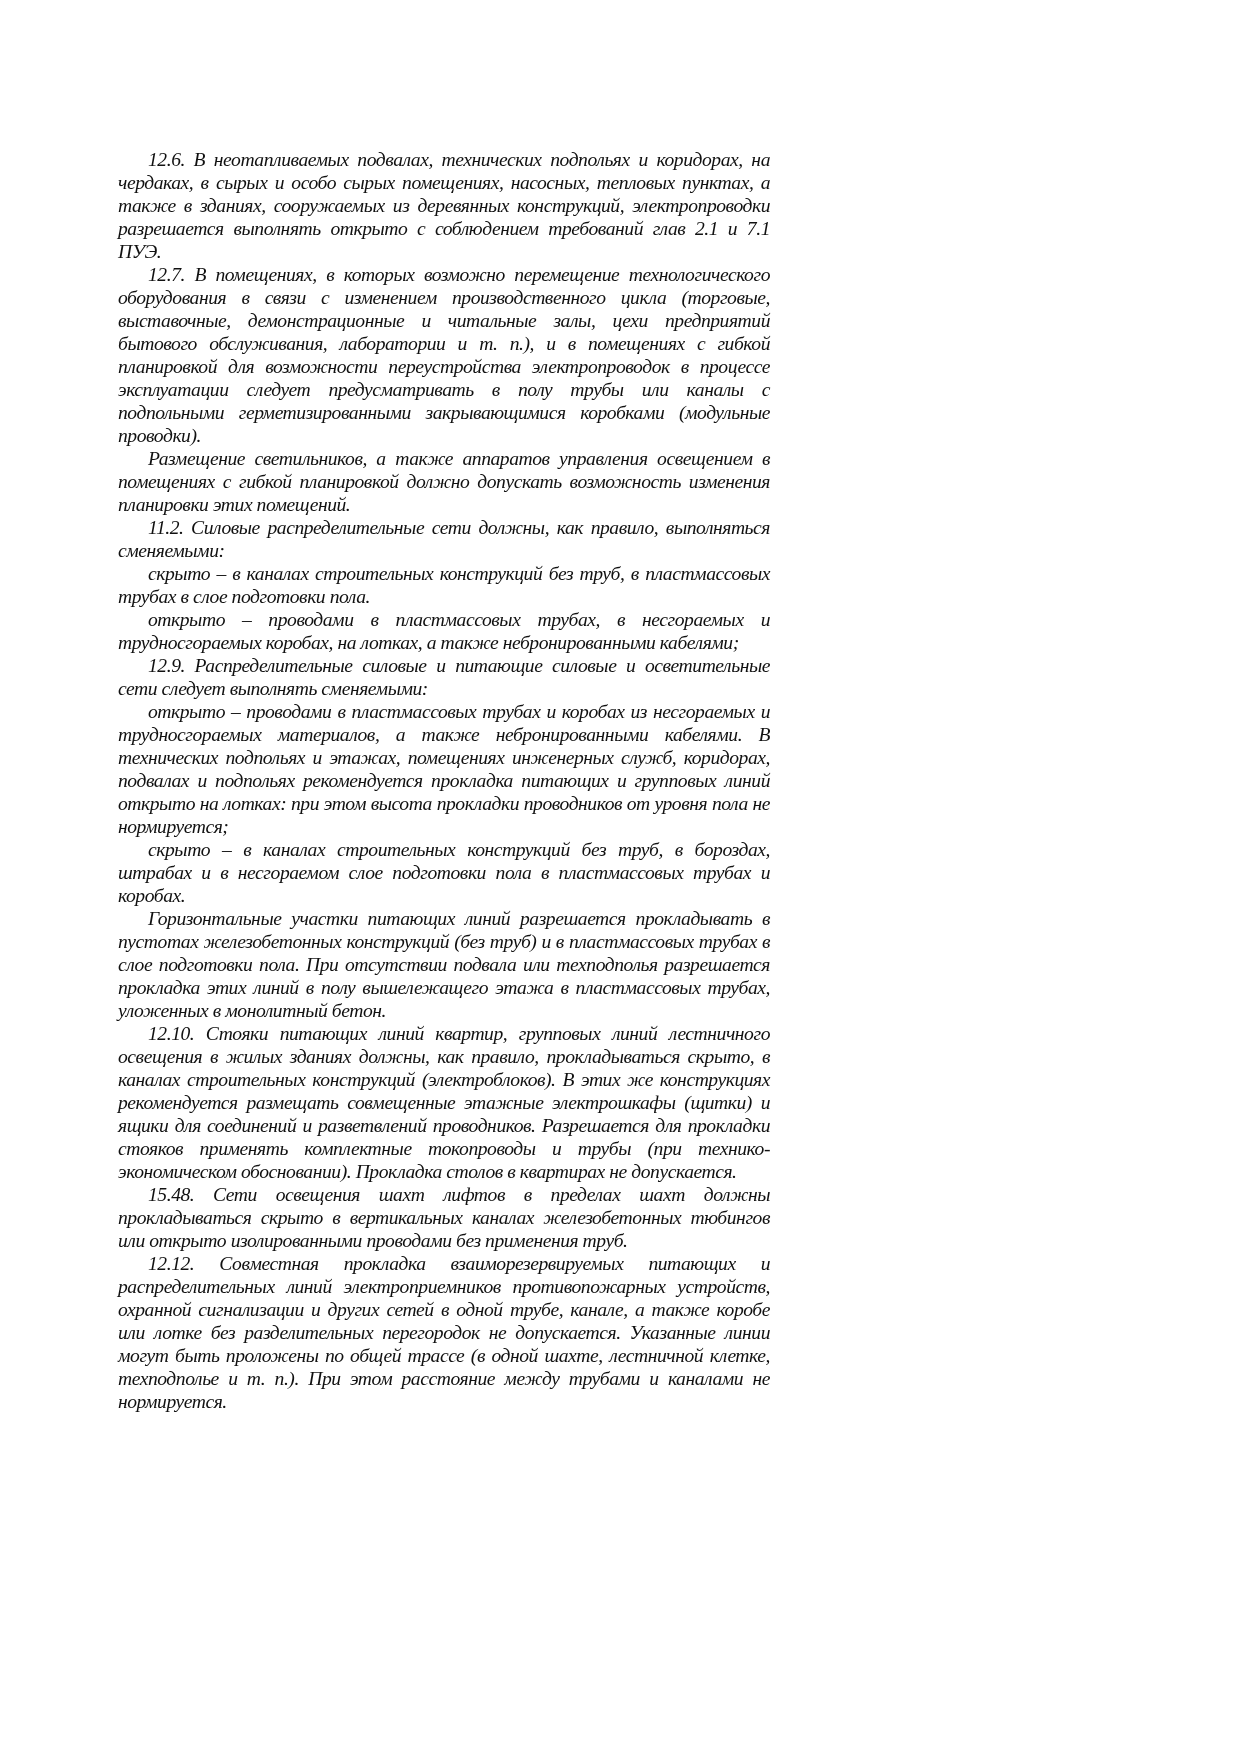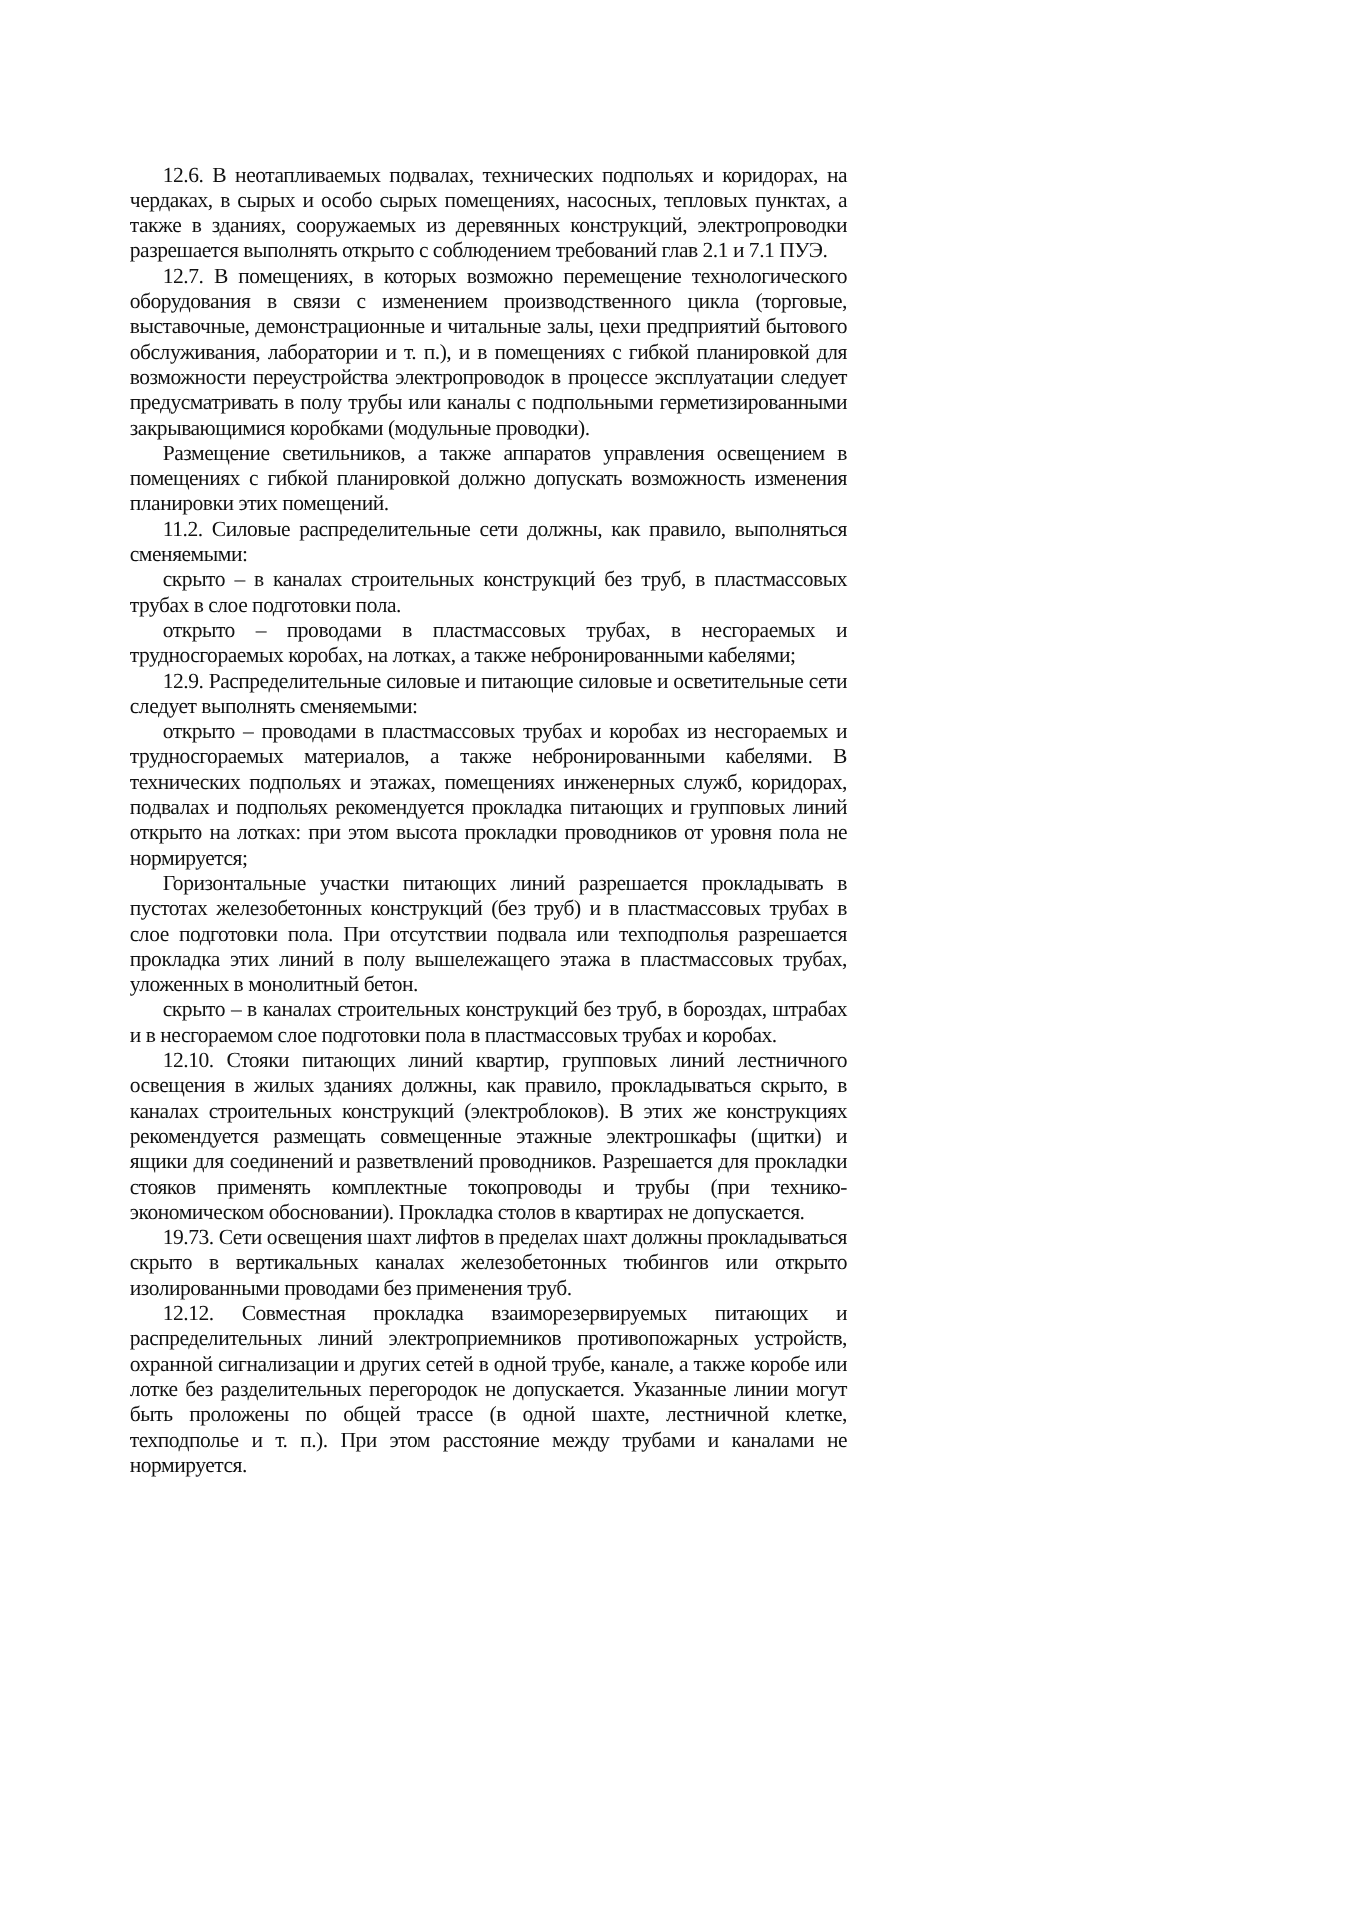"12.6. В неотапливаемых подвалах," .page { font-style: none -> italic }
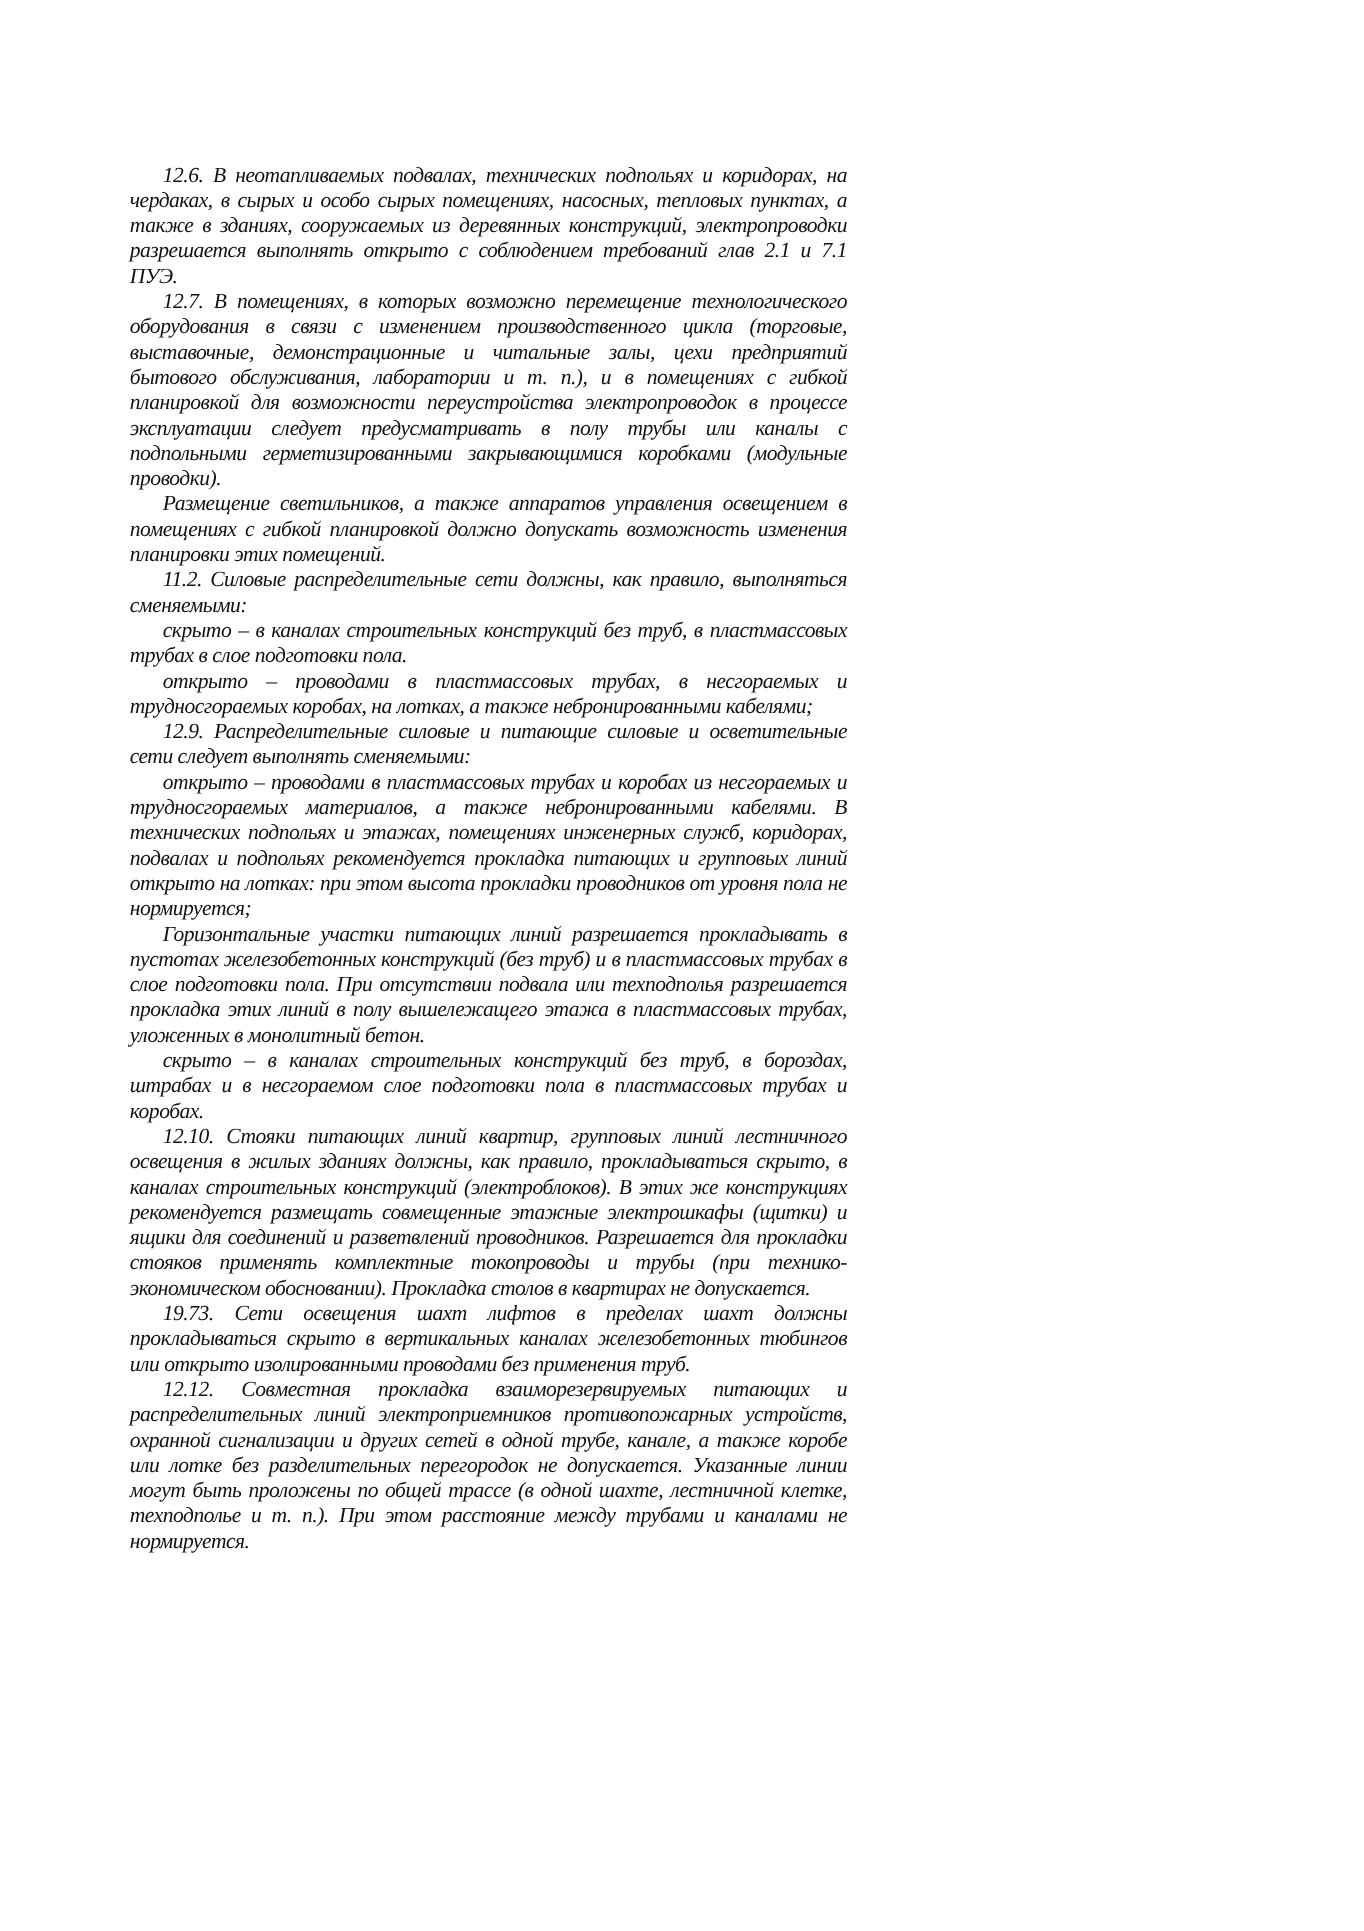"Горизонтальные участки питающих линий" p.para { order: before "скрыто – в каналах строительных конструкций без труб, в бороздах," -> after "скрыто – в каналах строительных конструкций без труб, в бороздах," }
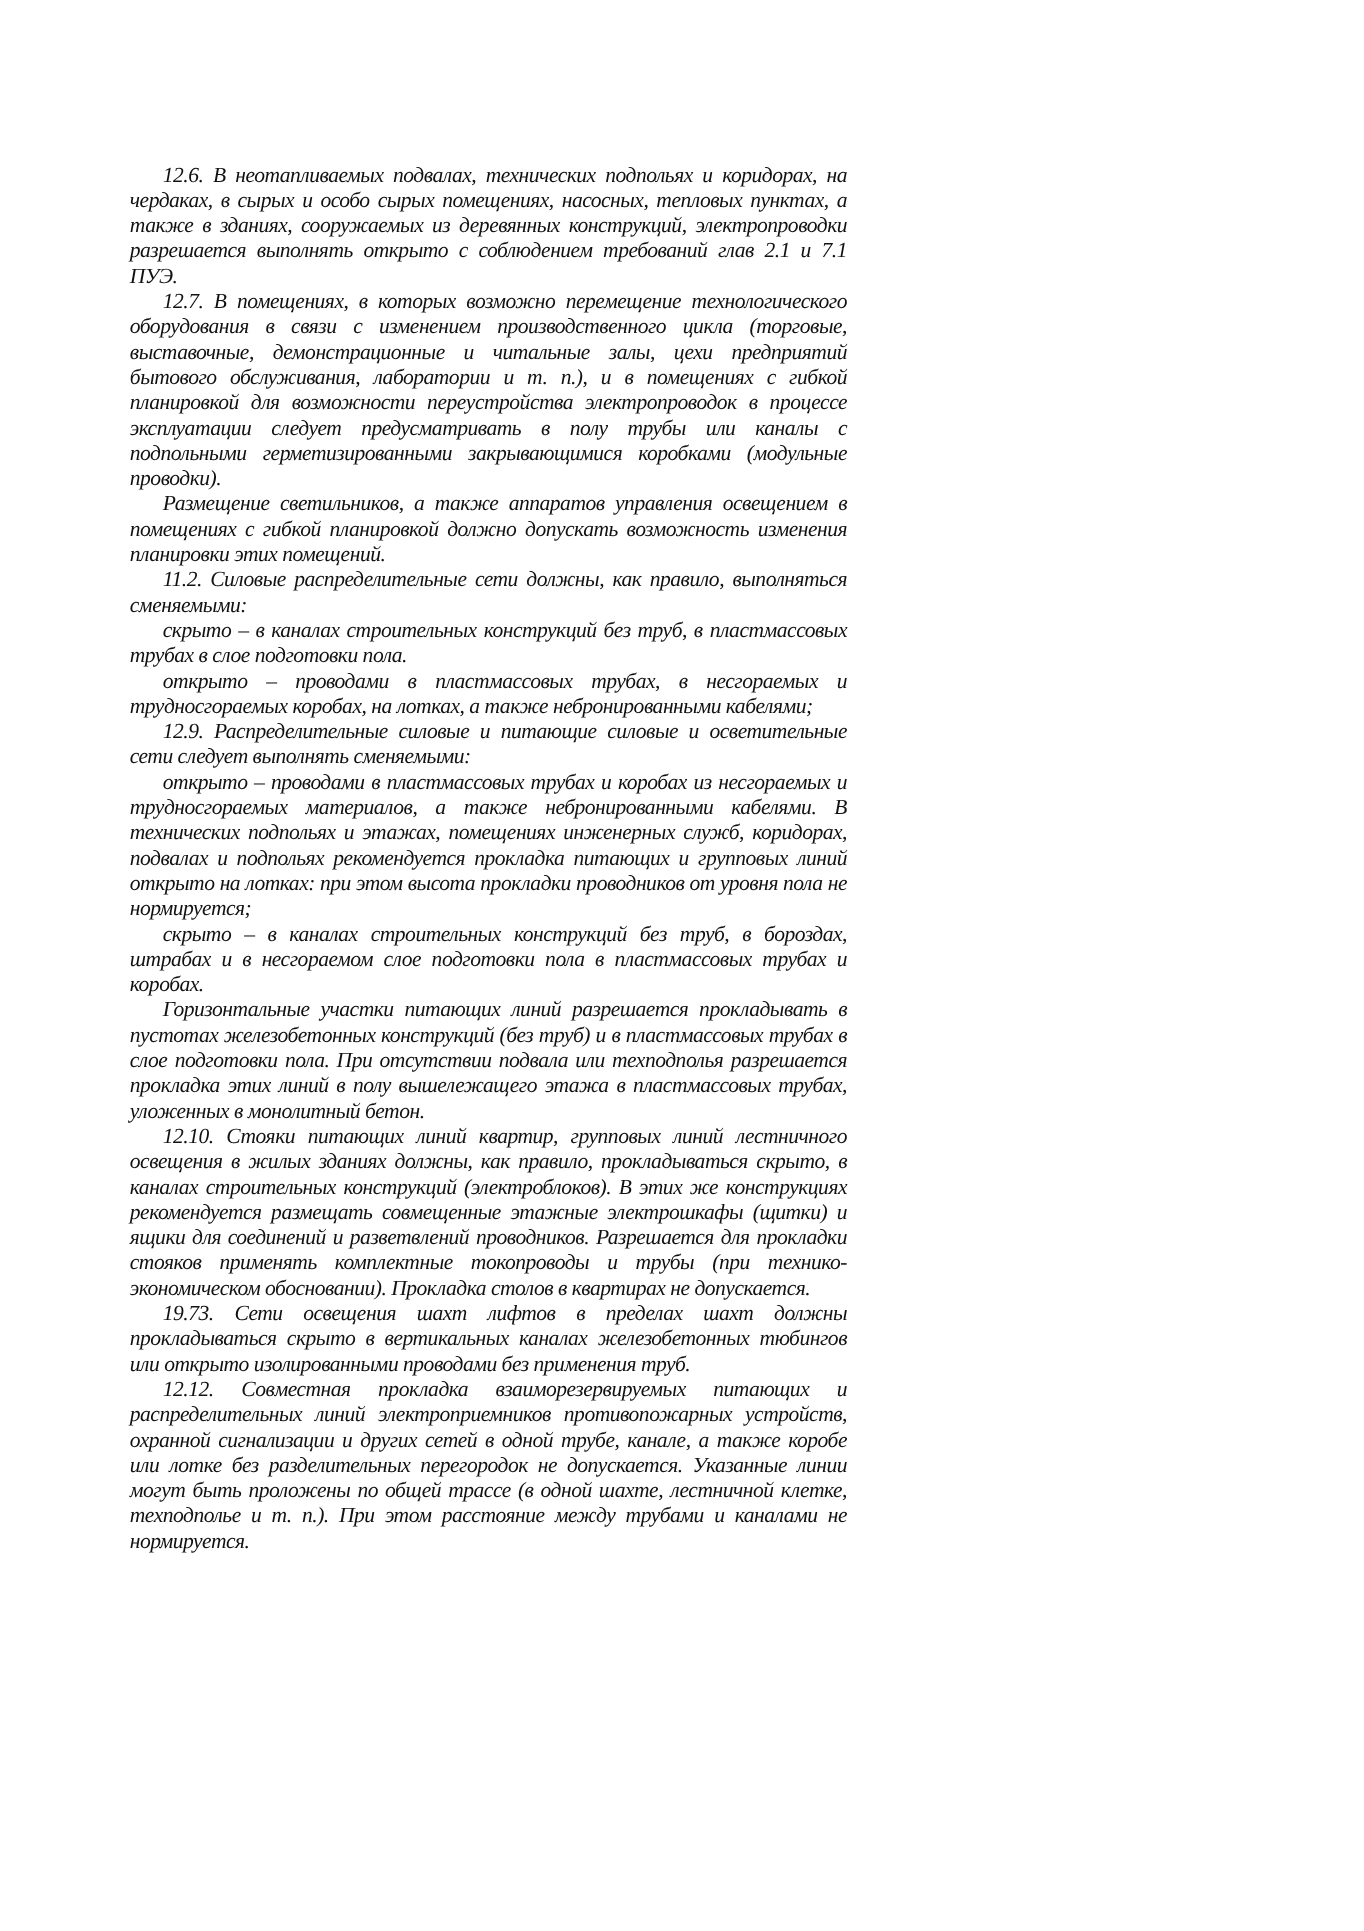"19.73. Сети освещения шахт лифтов" p.para { text: 19.73 -> 15.48 }
